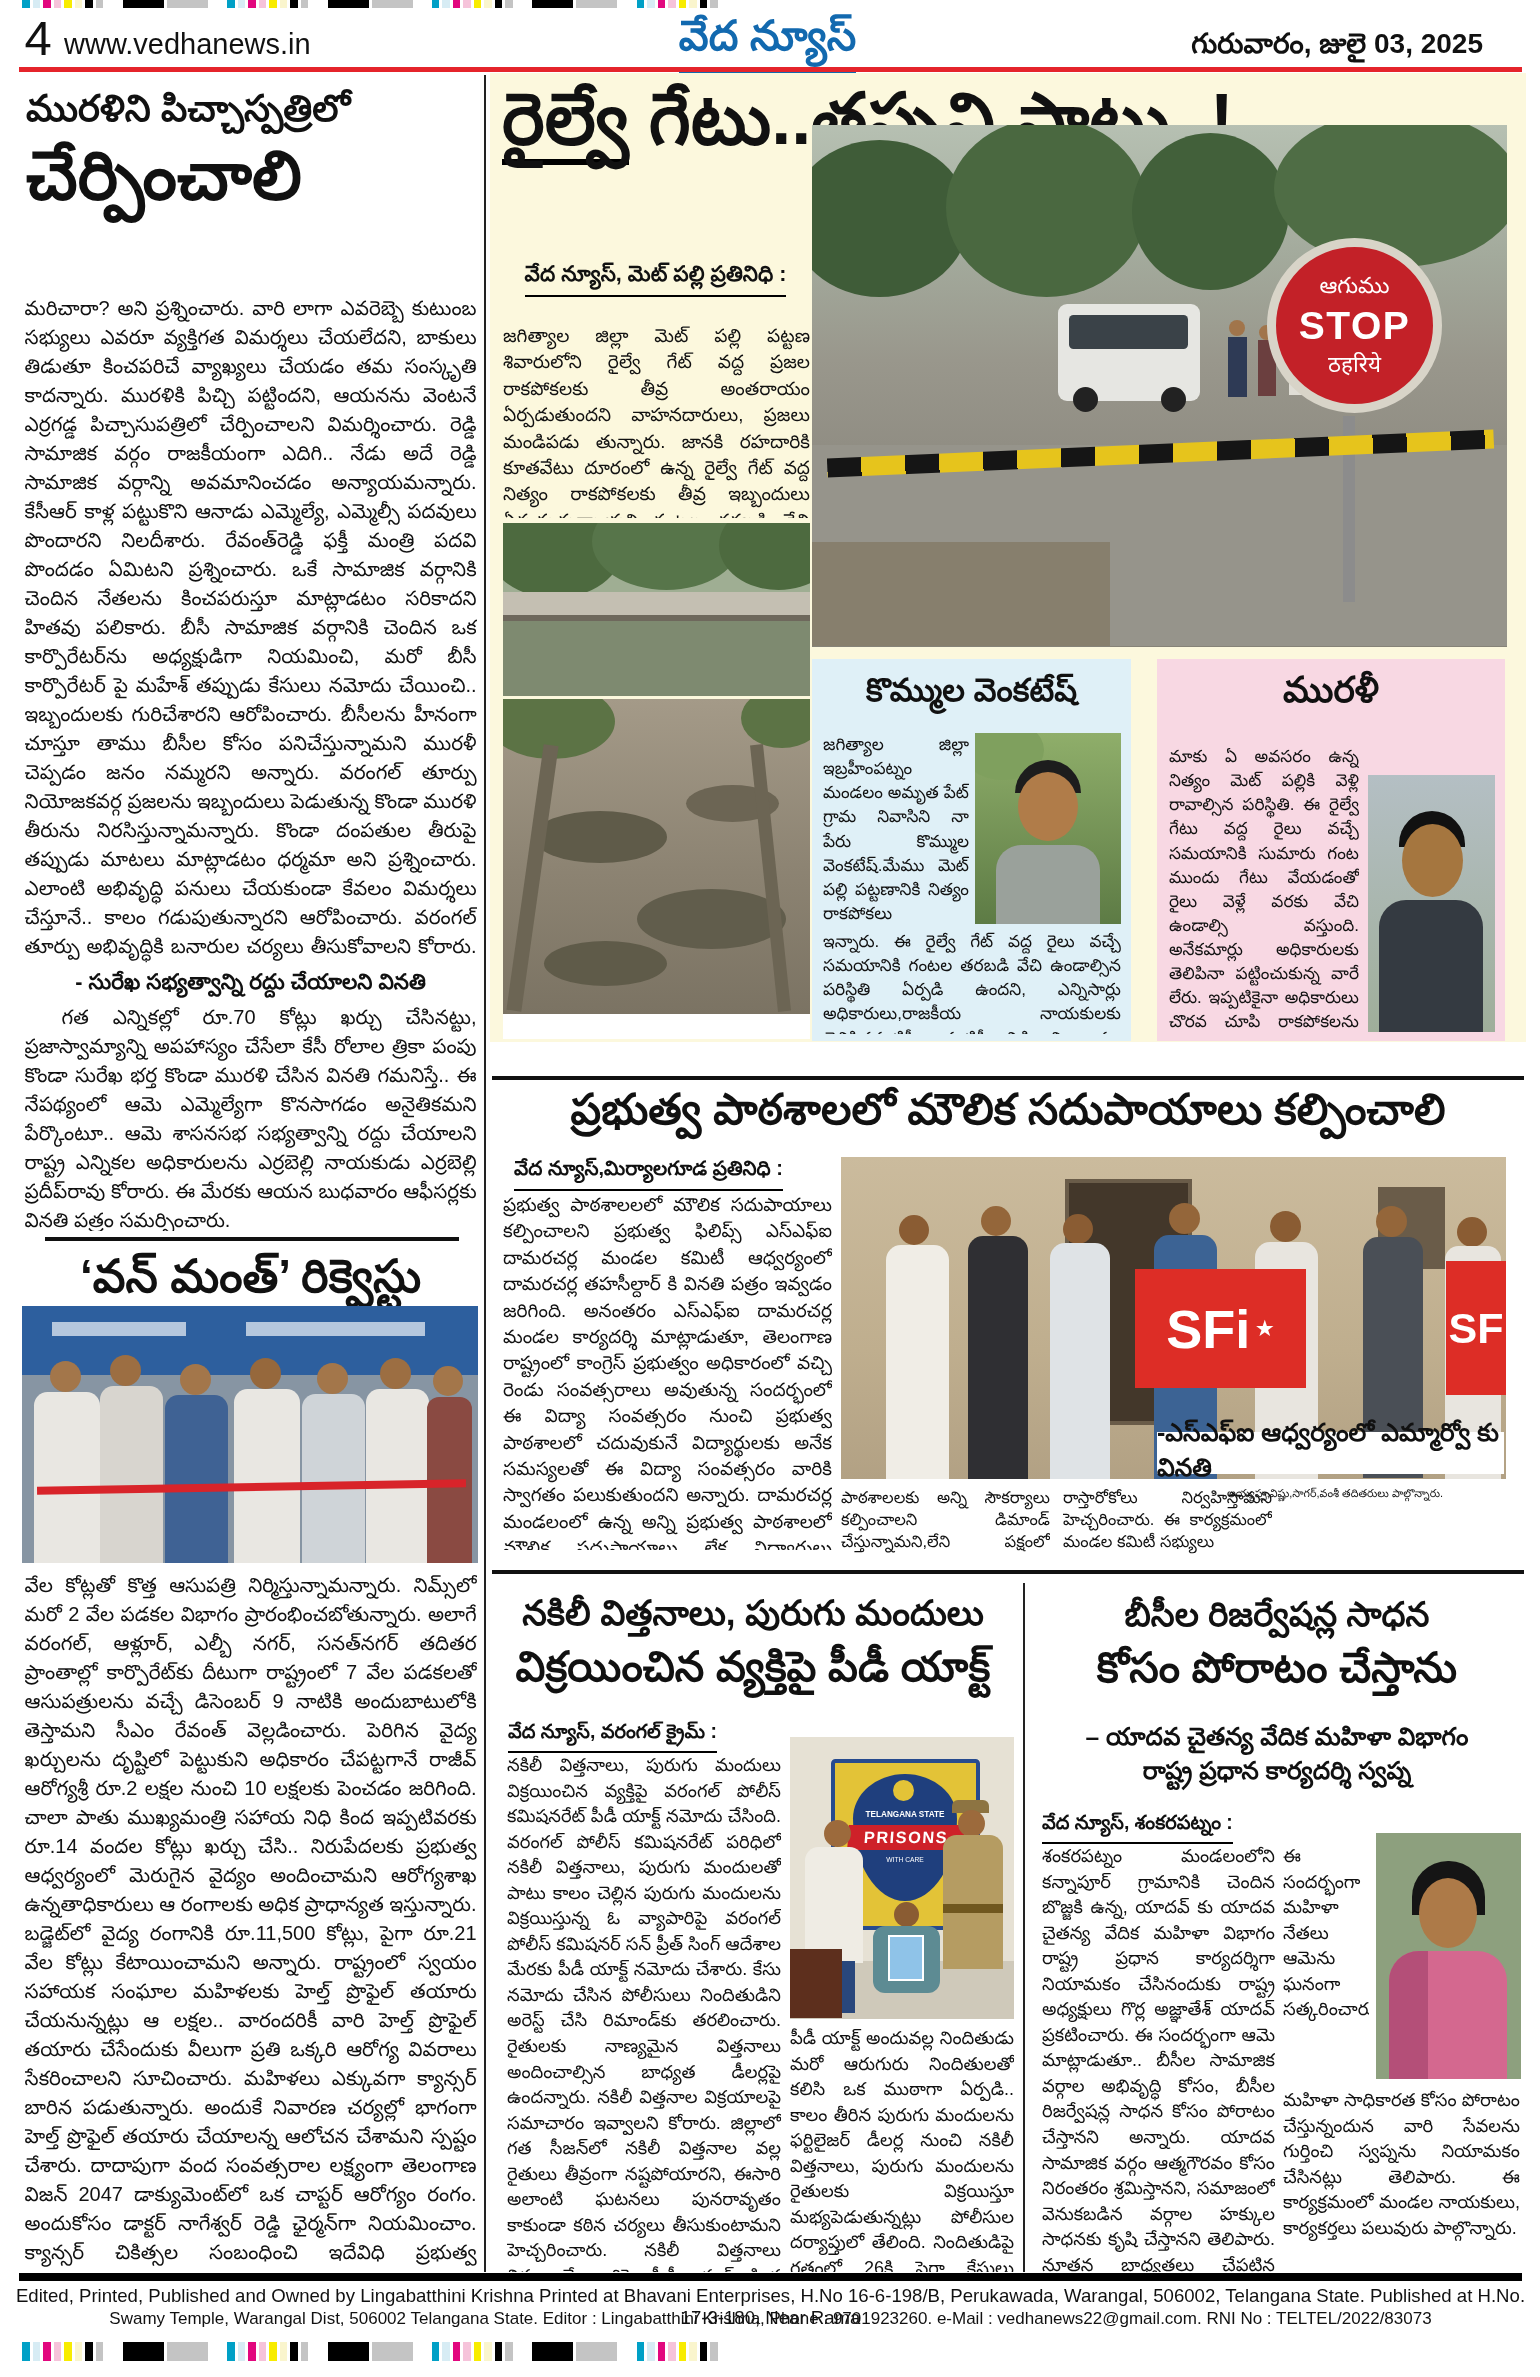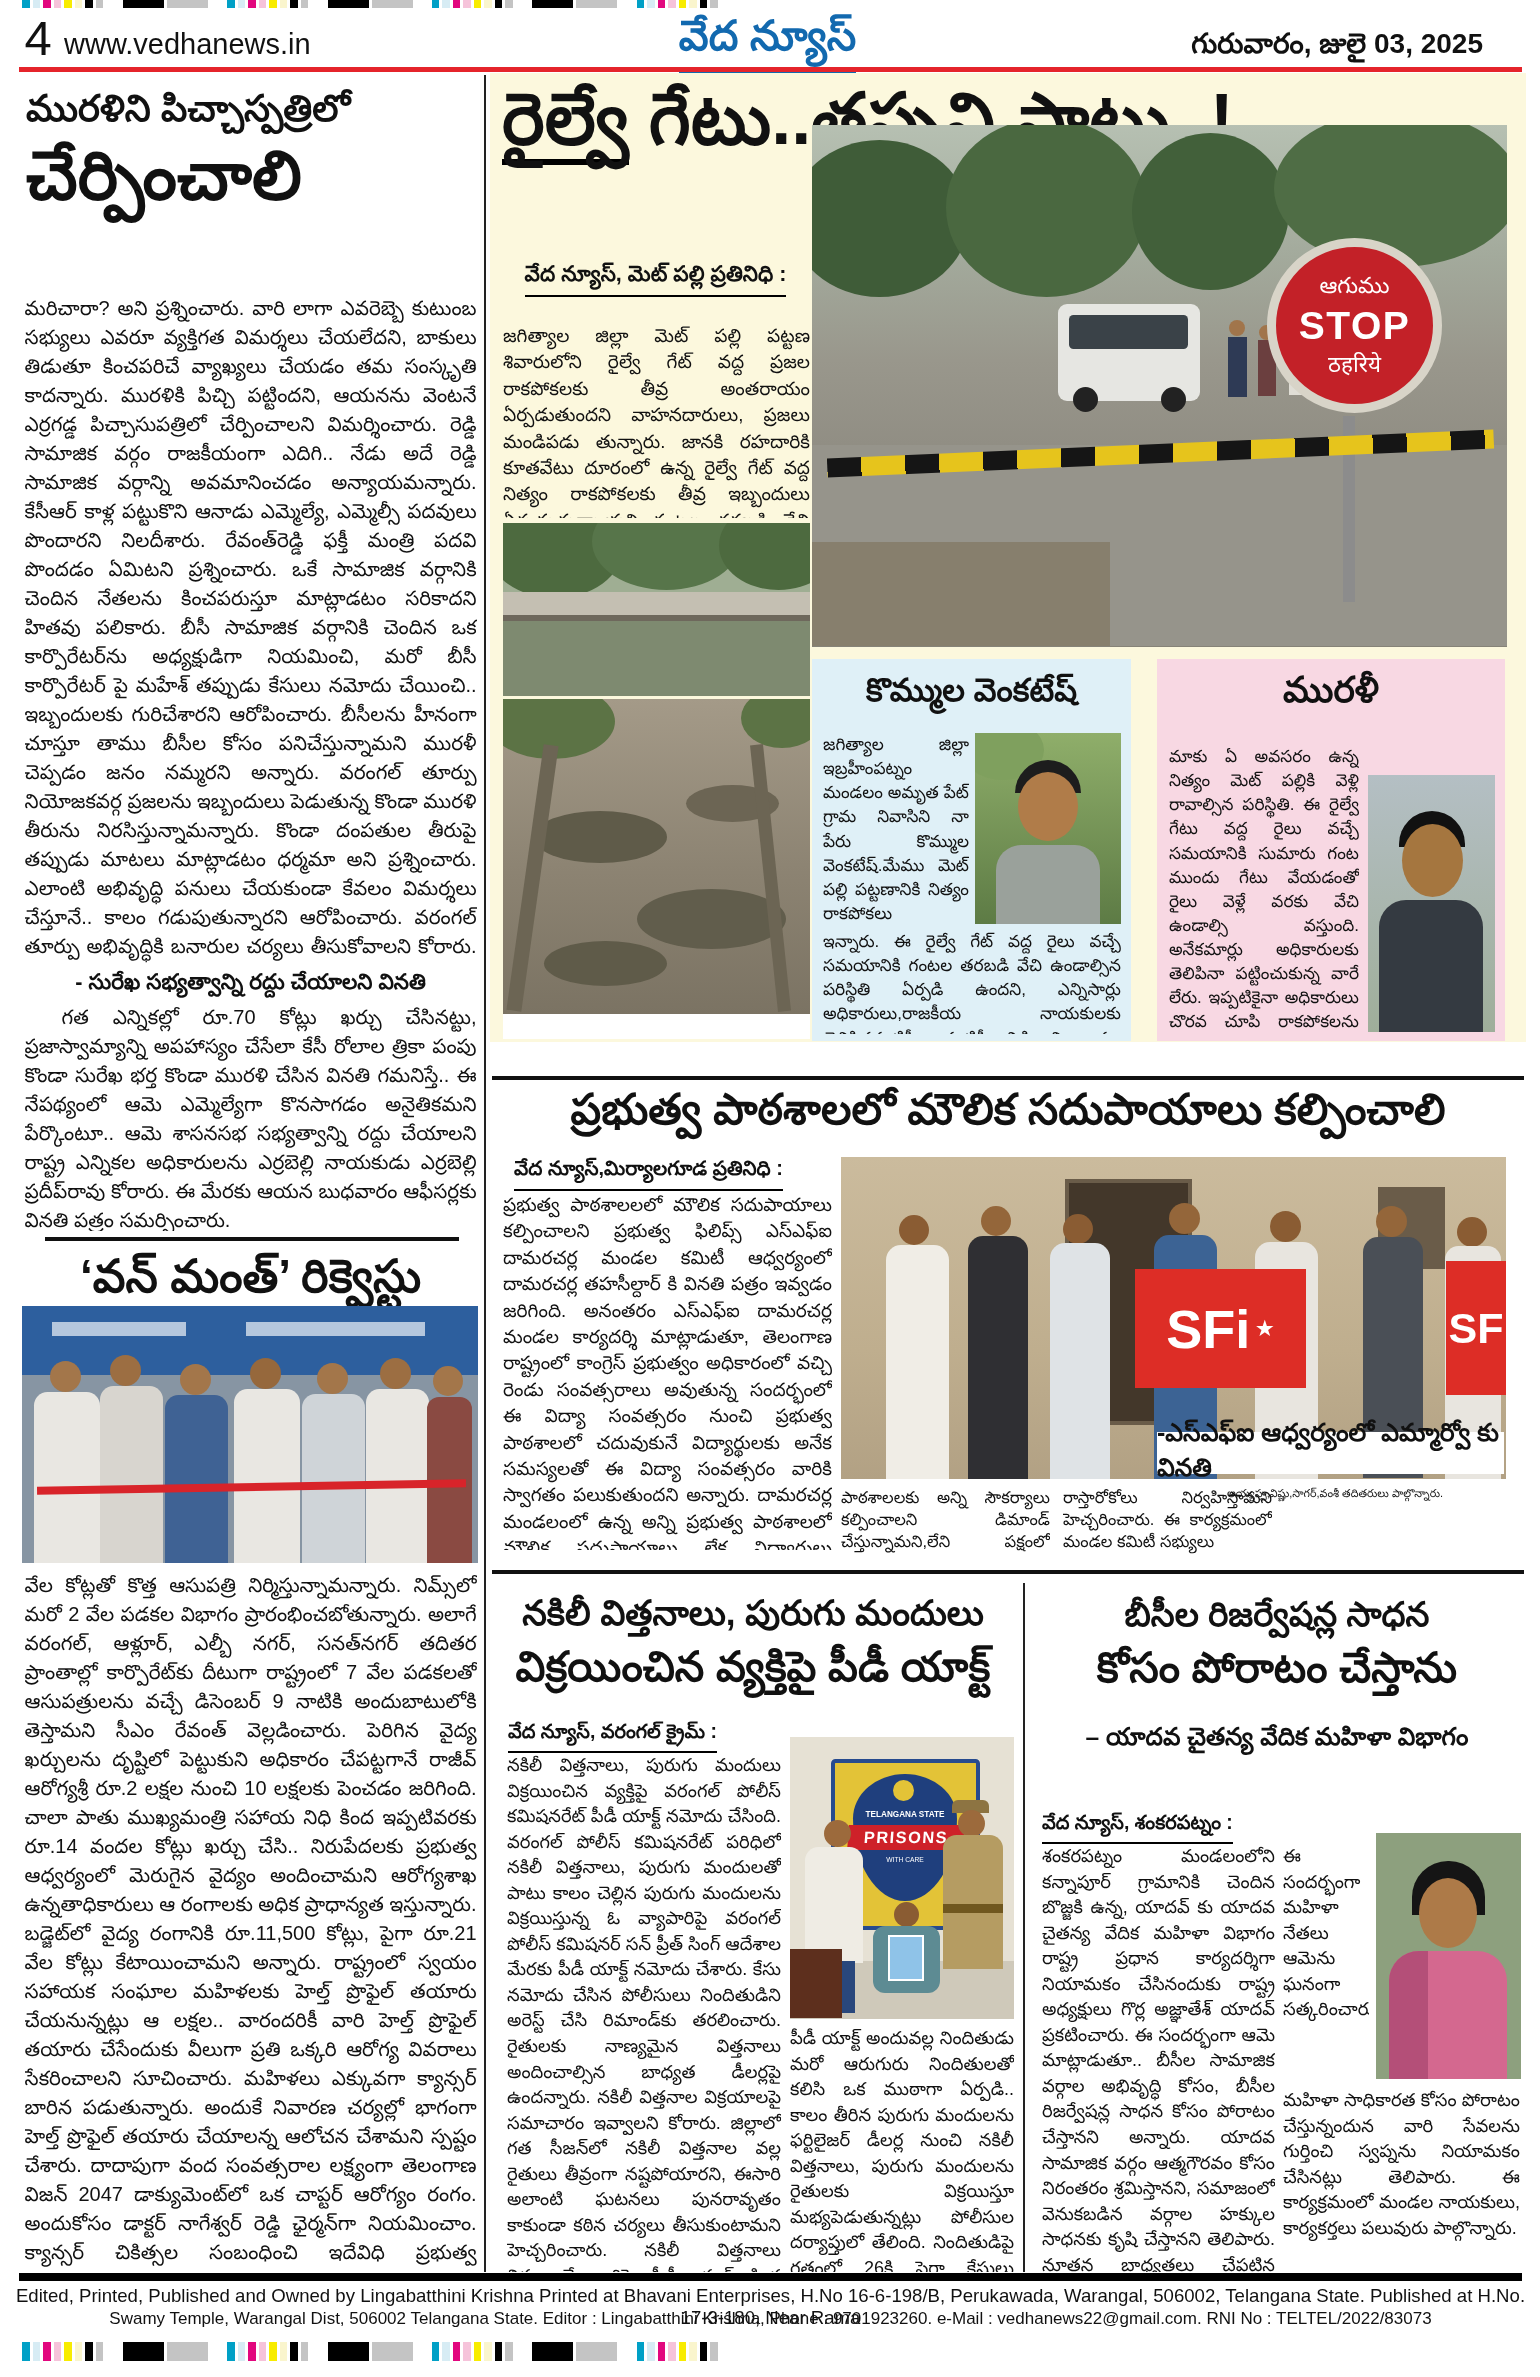"రాష్ట్ర ప్రధాన కార్యదర్శి స్వప్న" div.abs { html: none -> <div>రాష్ట్ర ప్రధాన కార్యదర్శి స్వప్న</div> }
